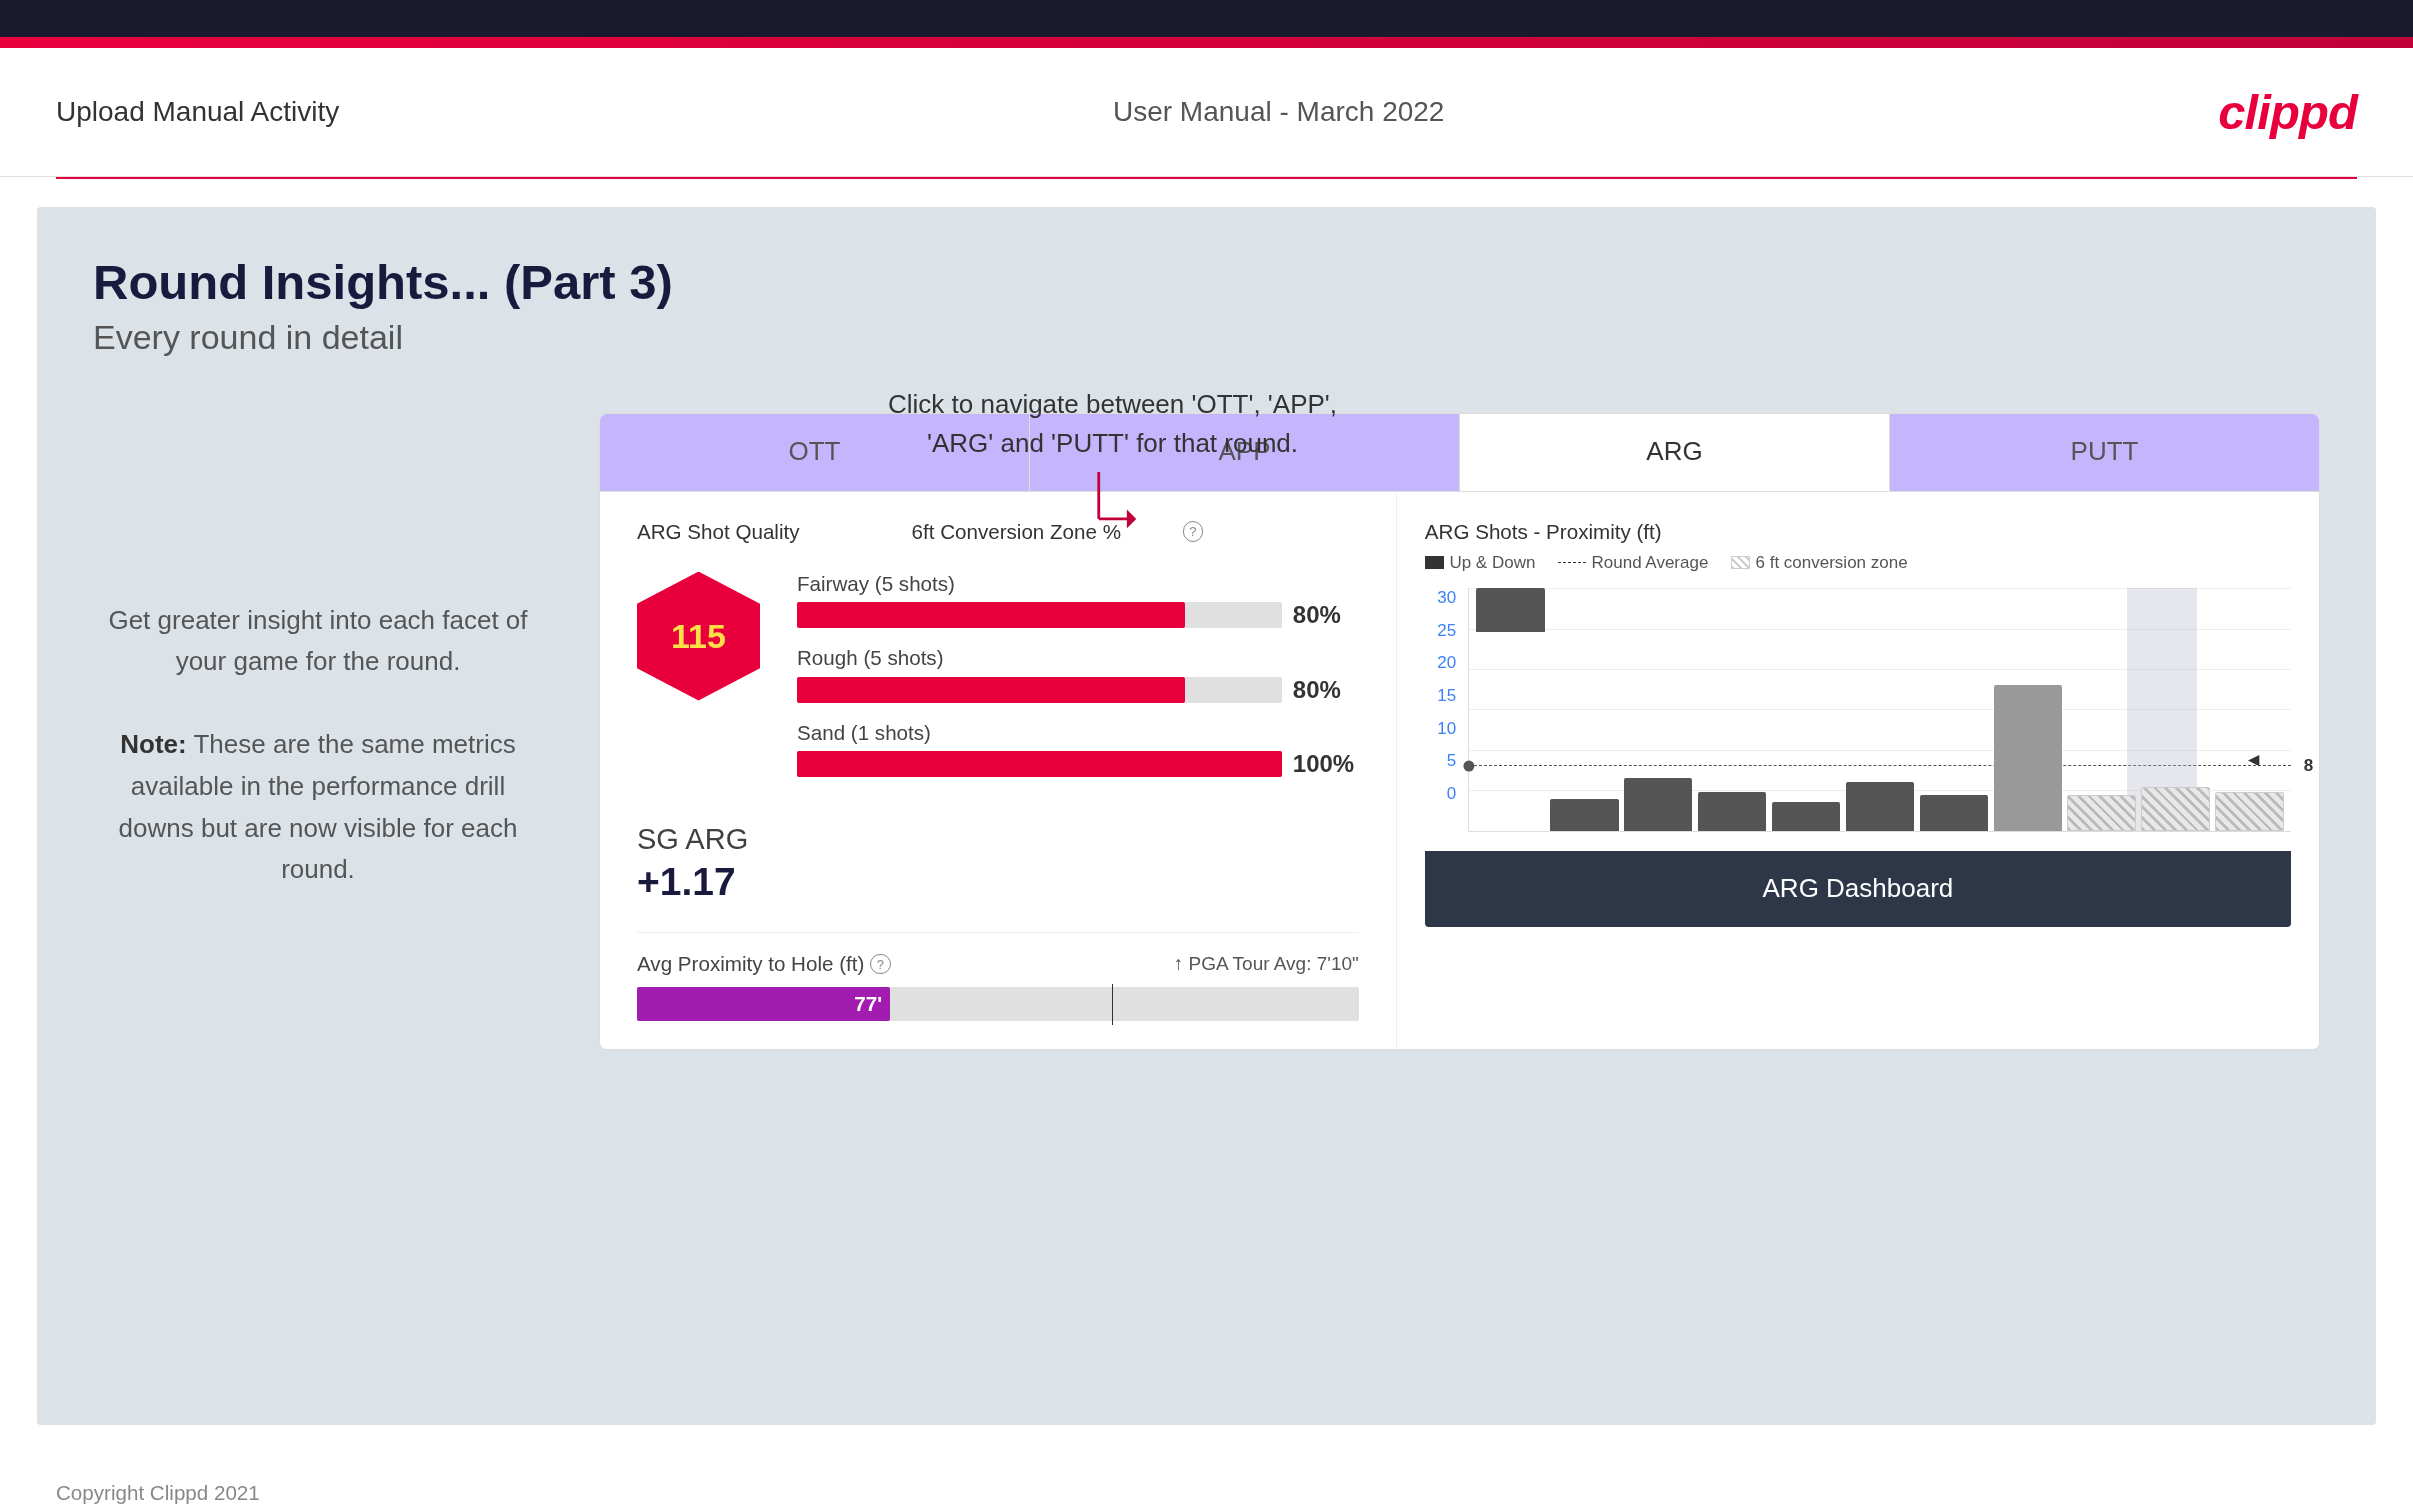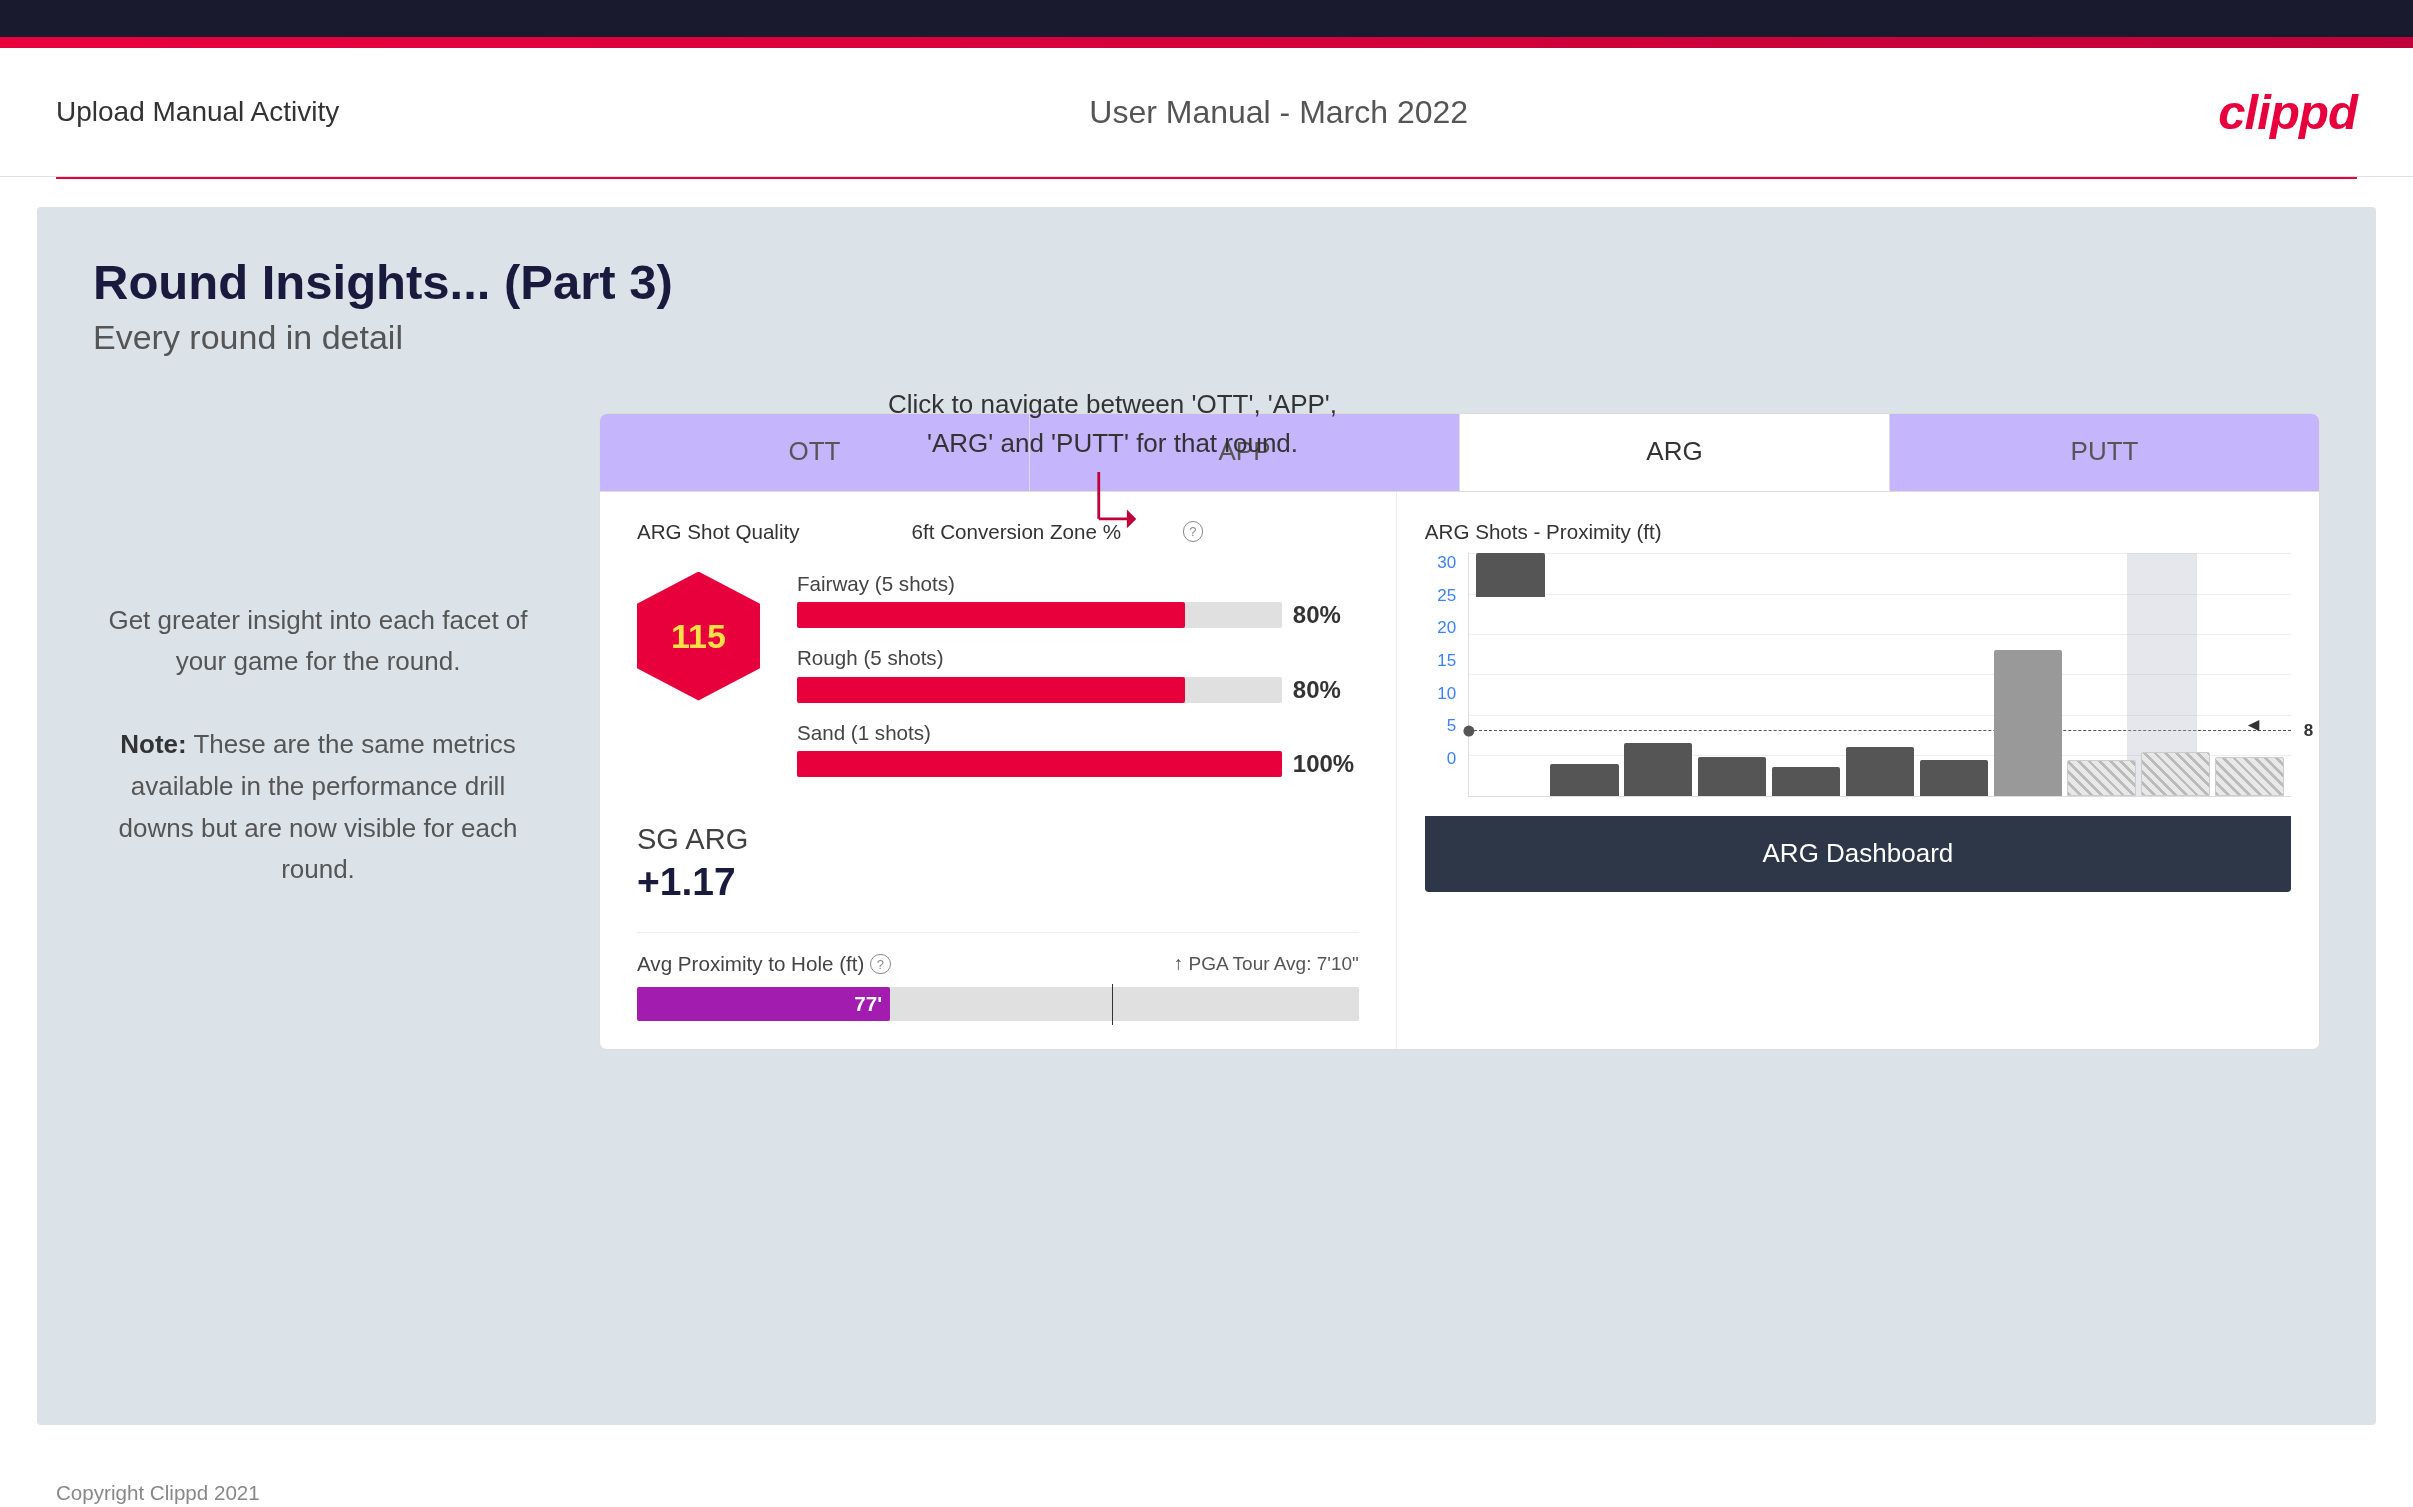"User Manual - March 2022" .header-center { font-size: 32px -> 28px }
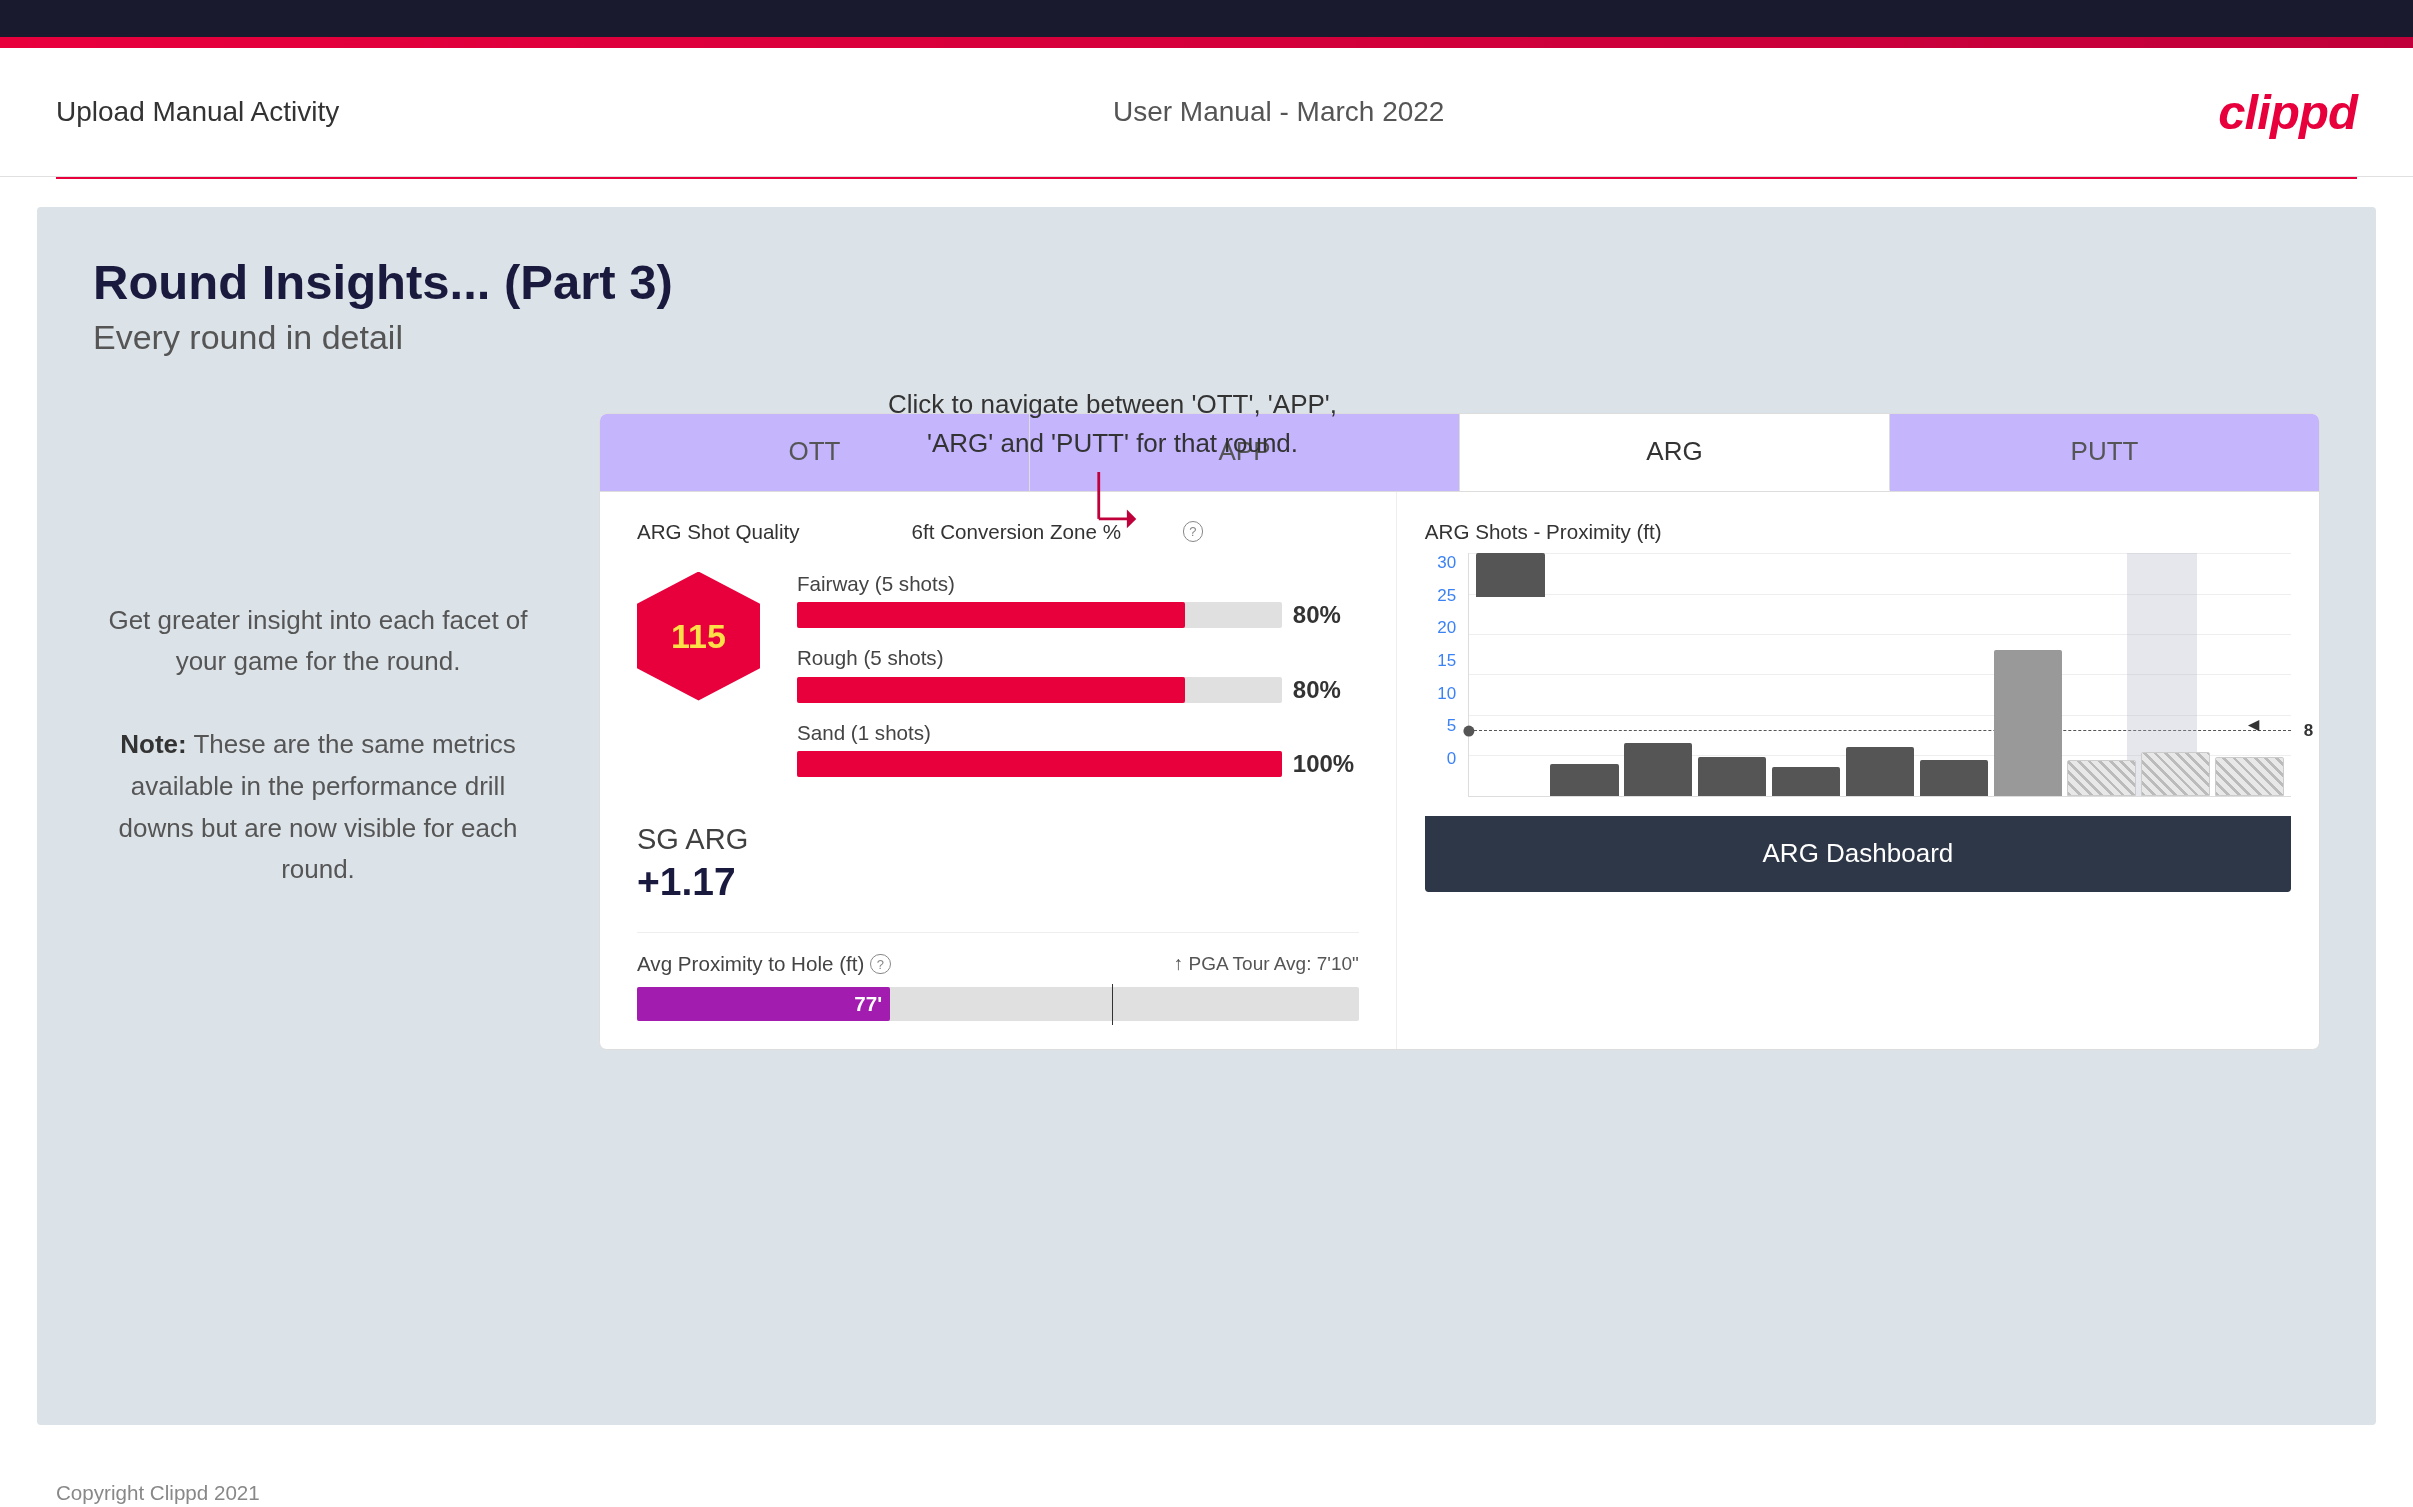"Up & Down" div.chart-legend { html: none -> <div> <div> <div></div> <span>Up &amp; Down</span> </div> <div> <div></div> <span>Round Average</span> </div> <div> <div></div> <span>6 ft conversion zone</span> </div> </div> }
